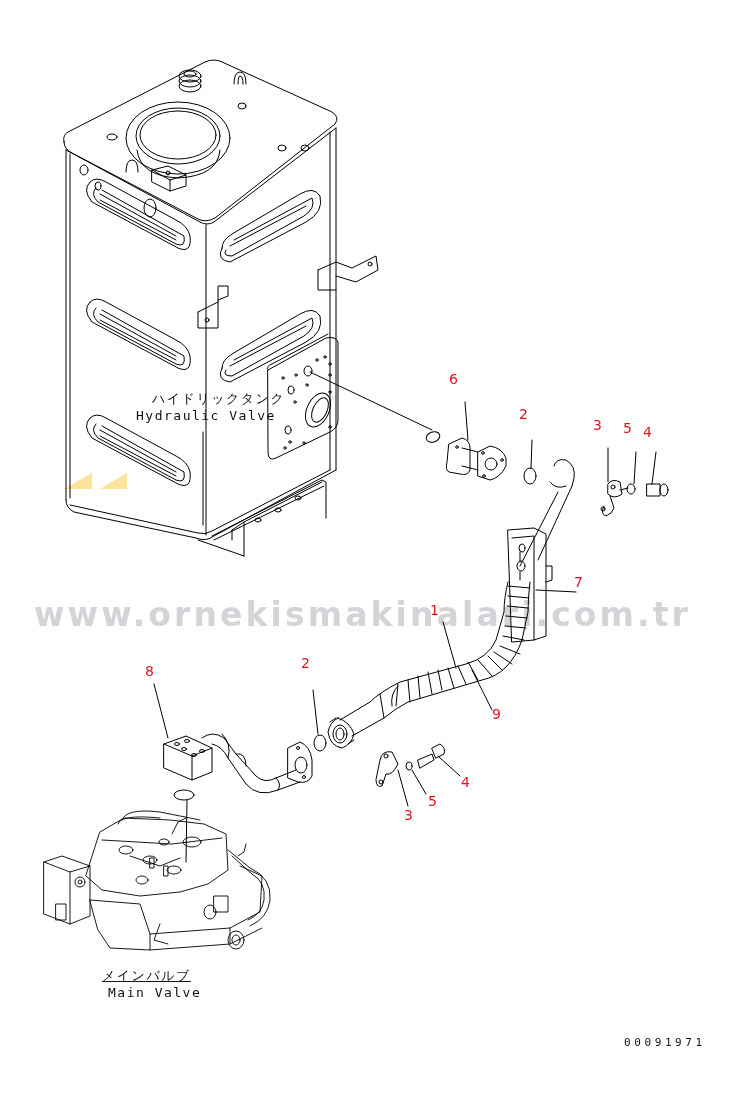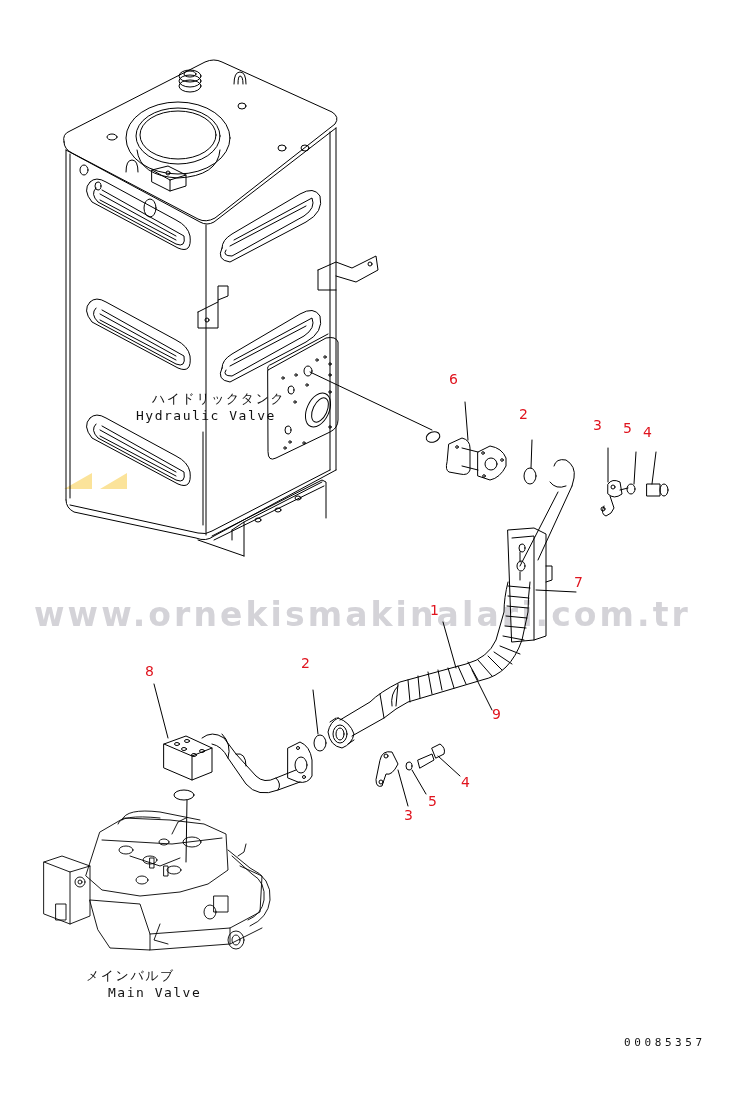"メインバルブ" div.label-jp { left: 86px -> 102px; text-decoration: none -> underline }
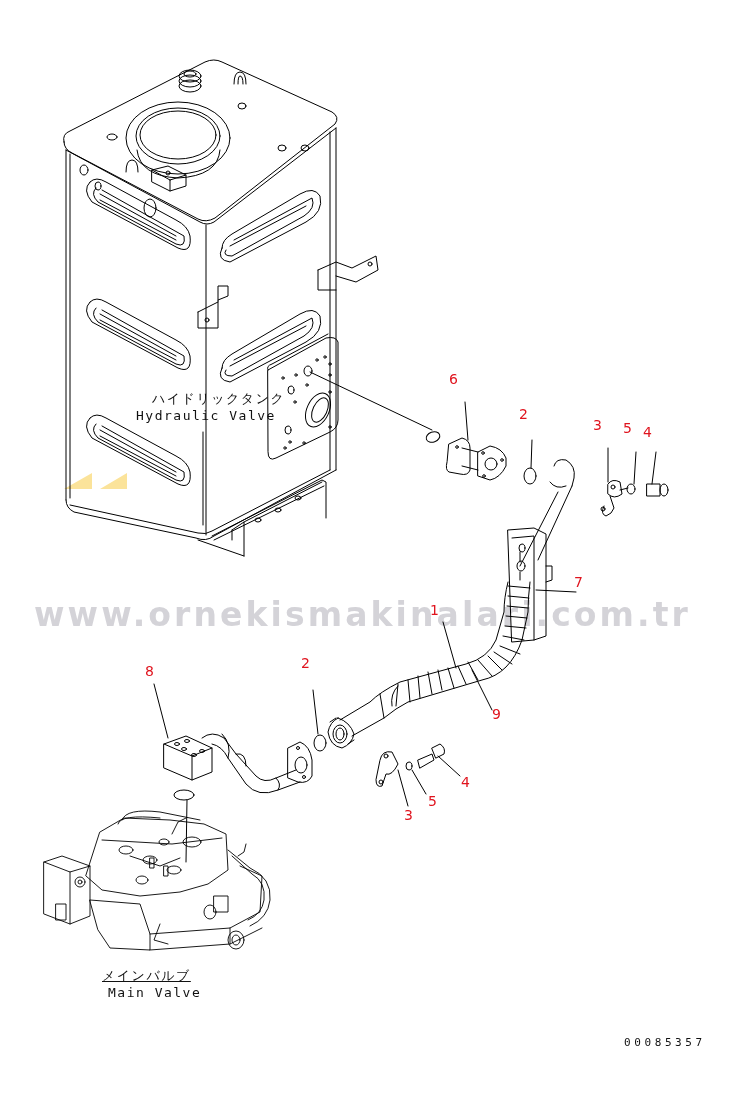"00085357" div.drawing-no { text: 00085357 -> 00091971 }
